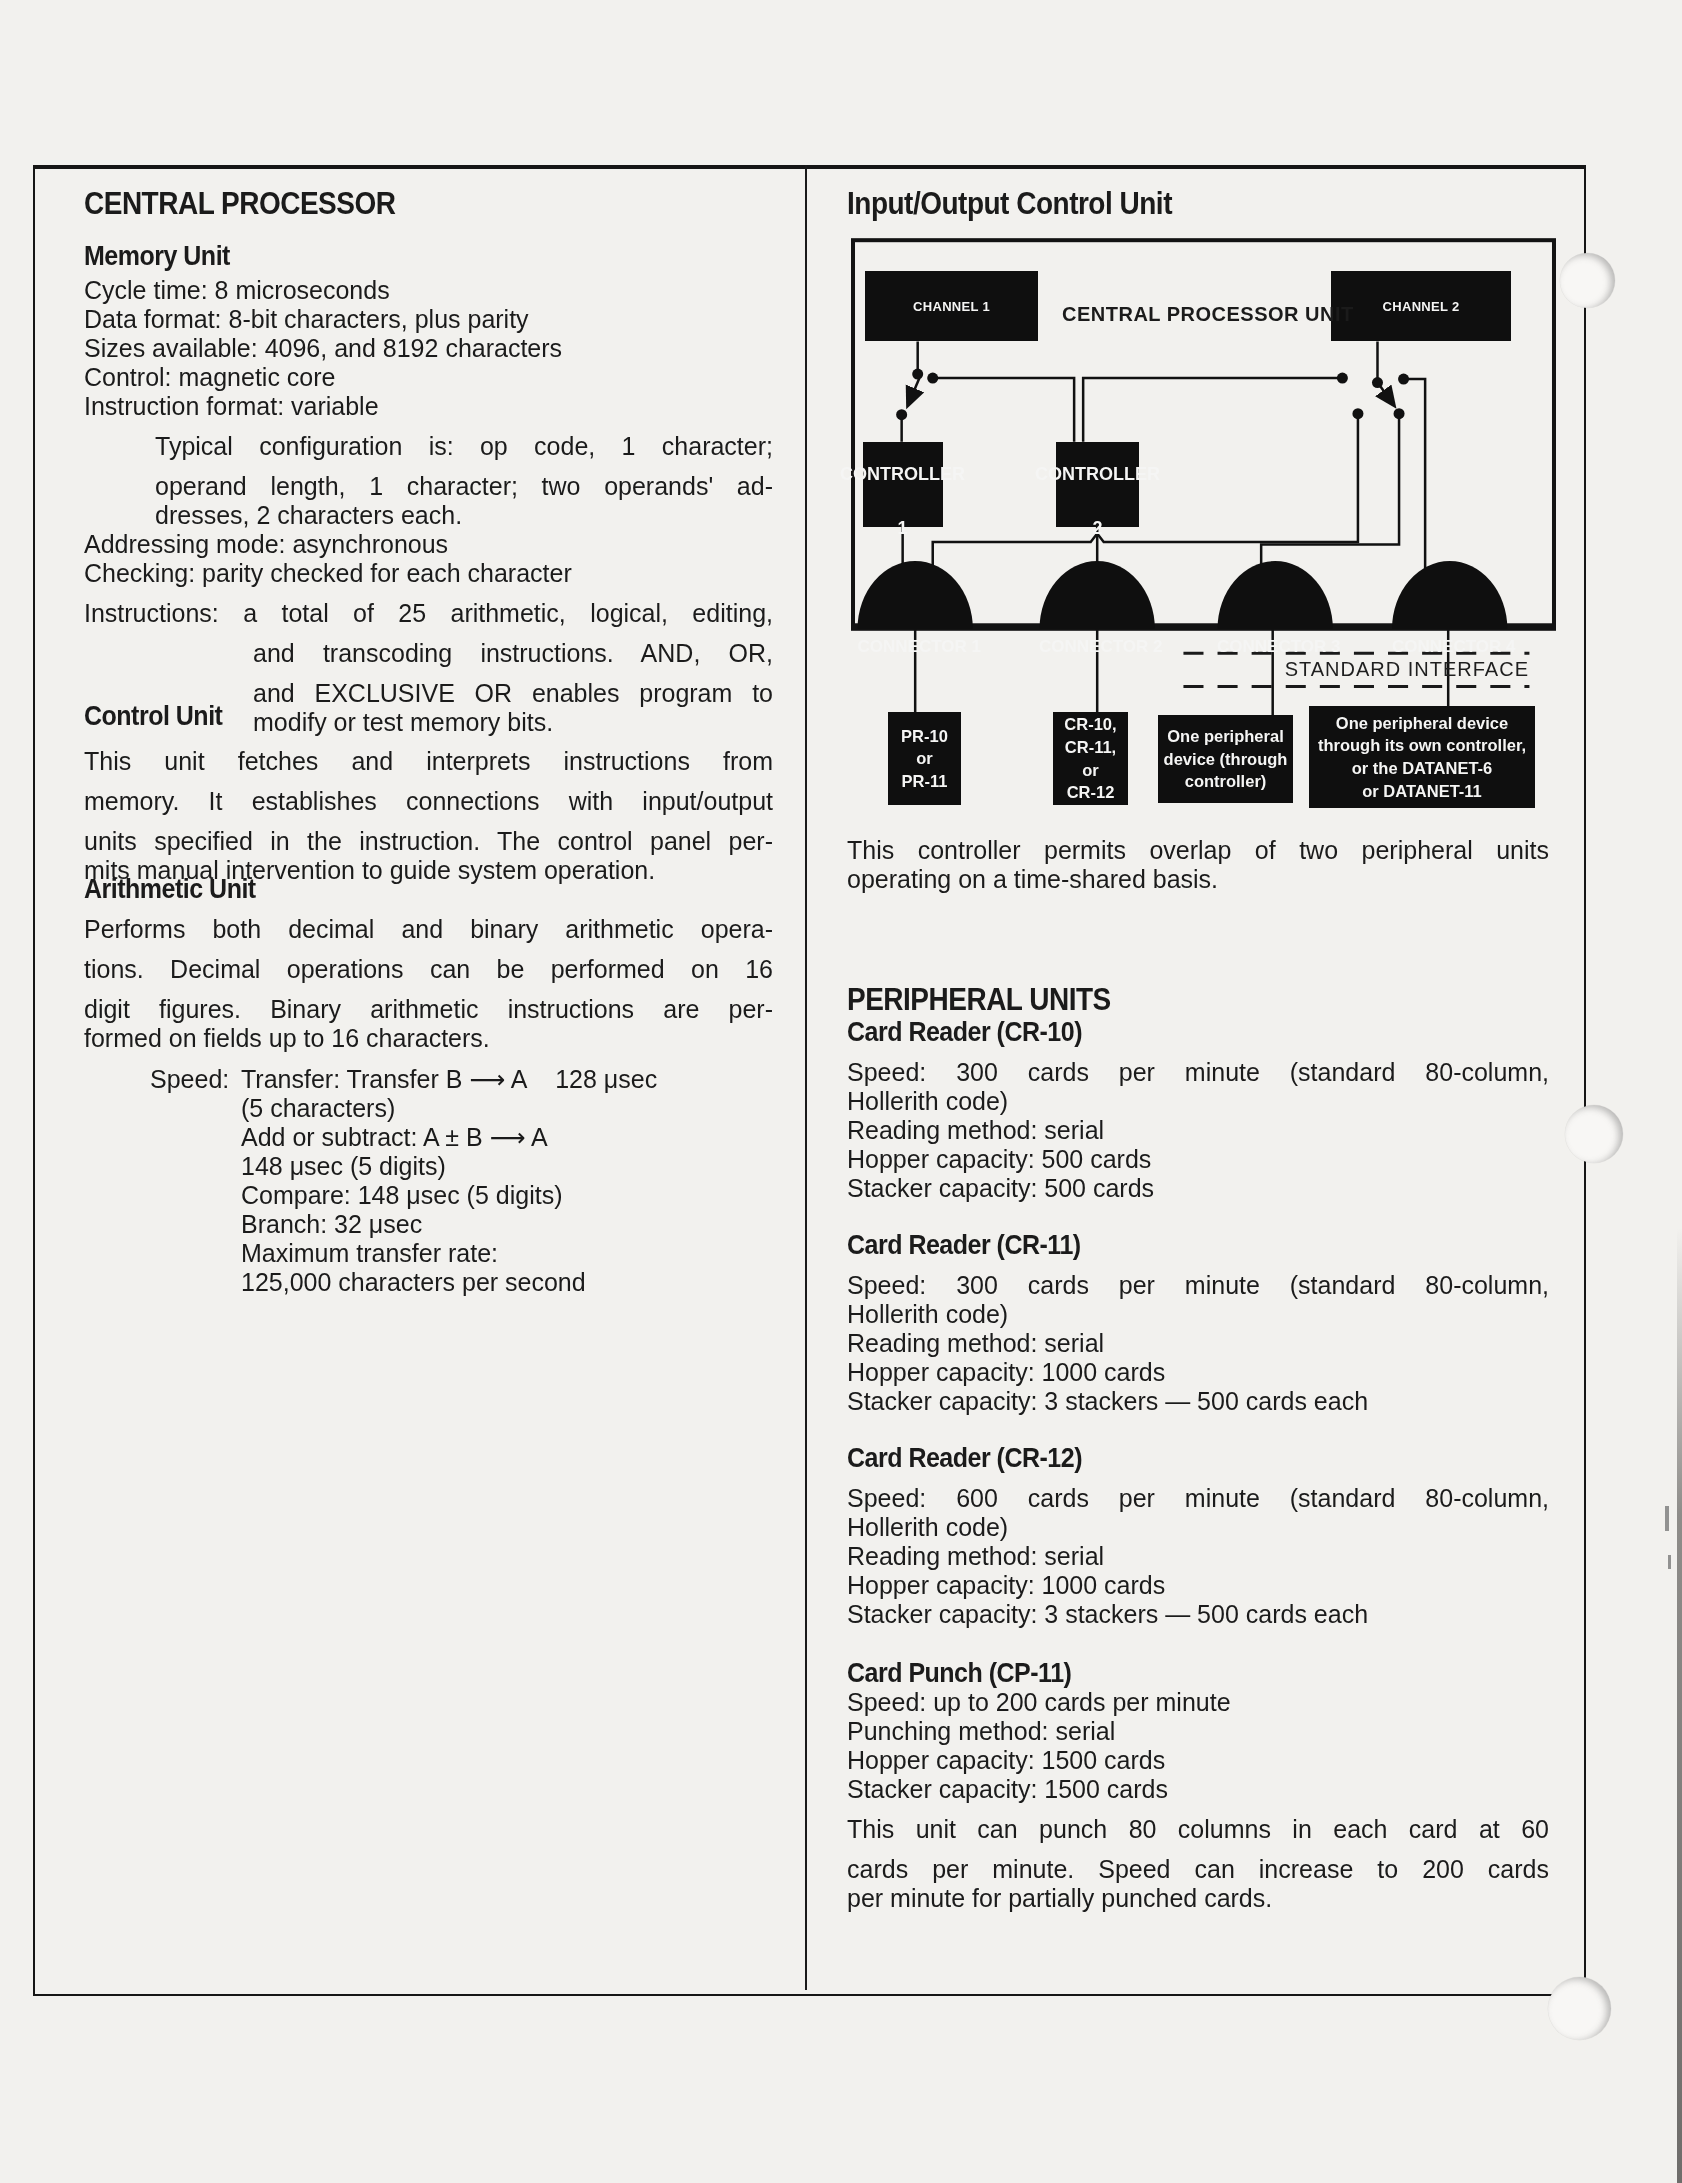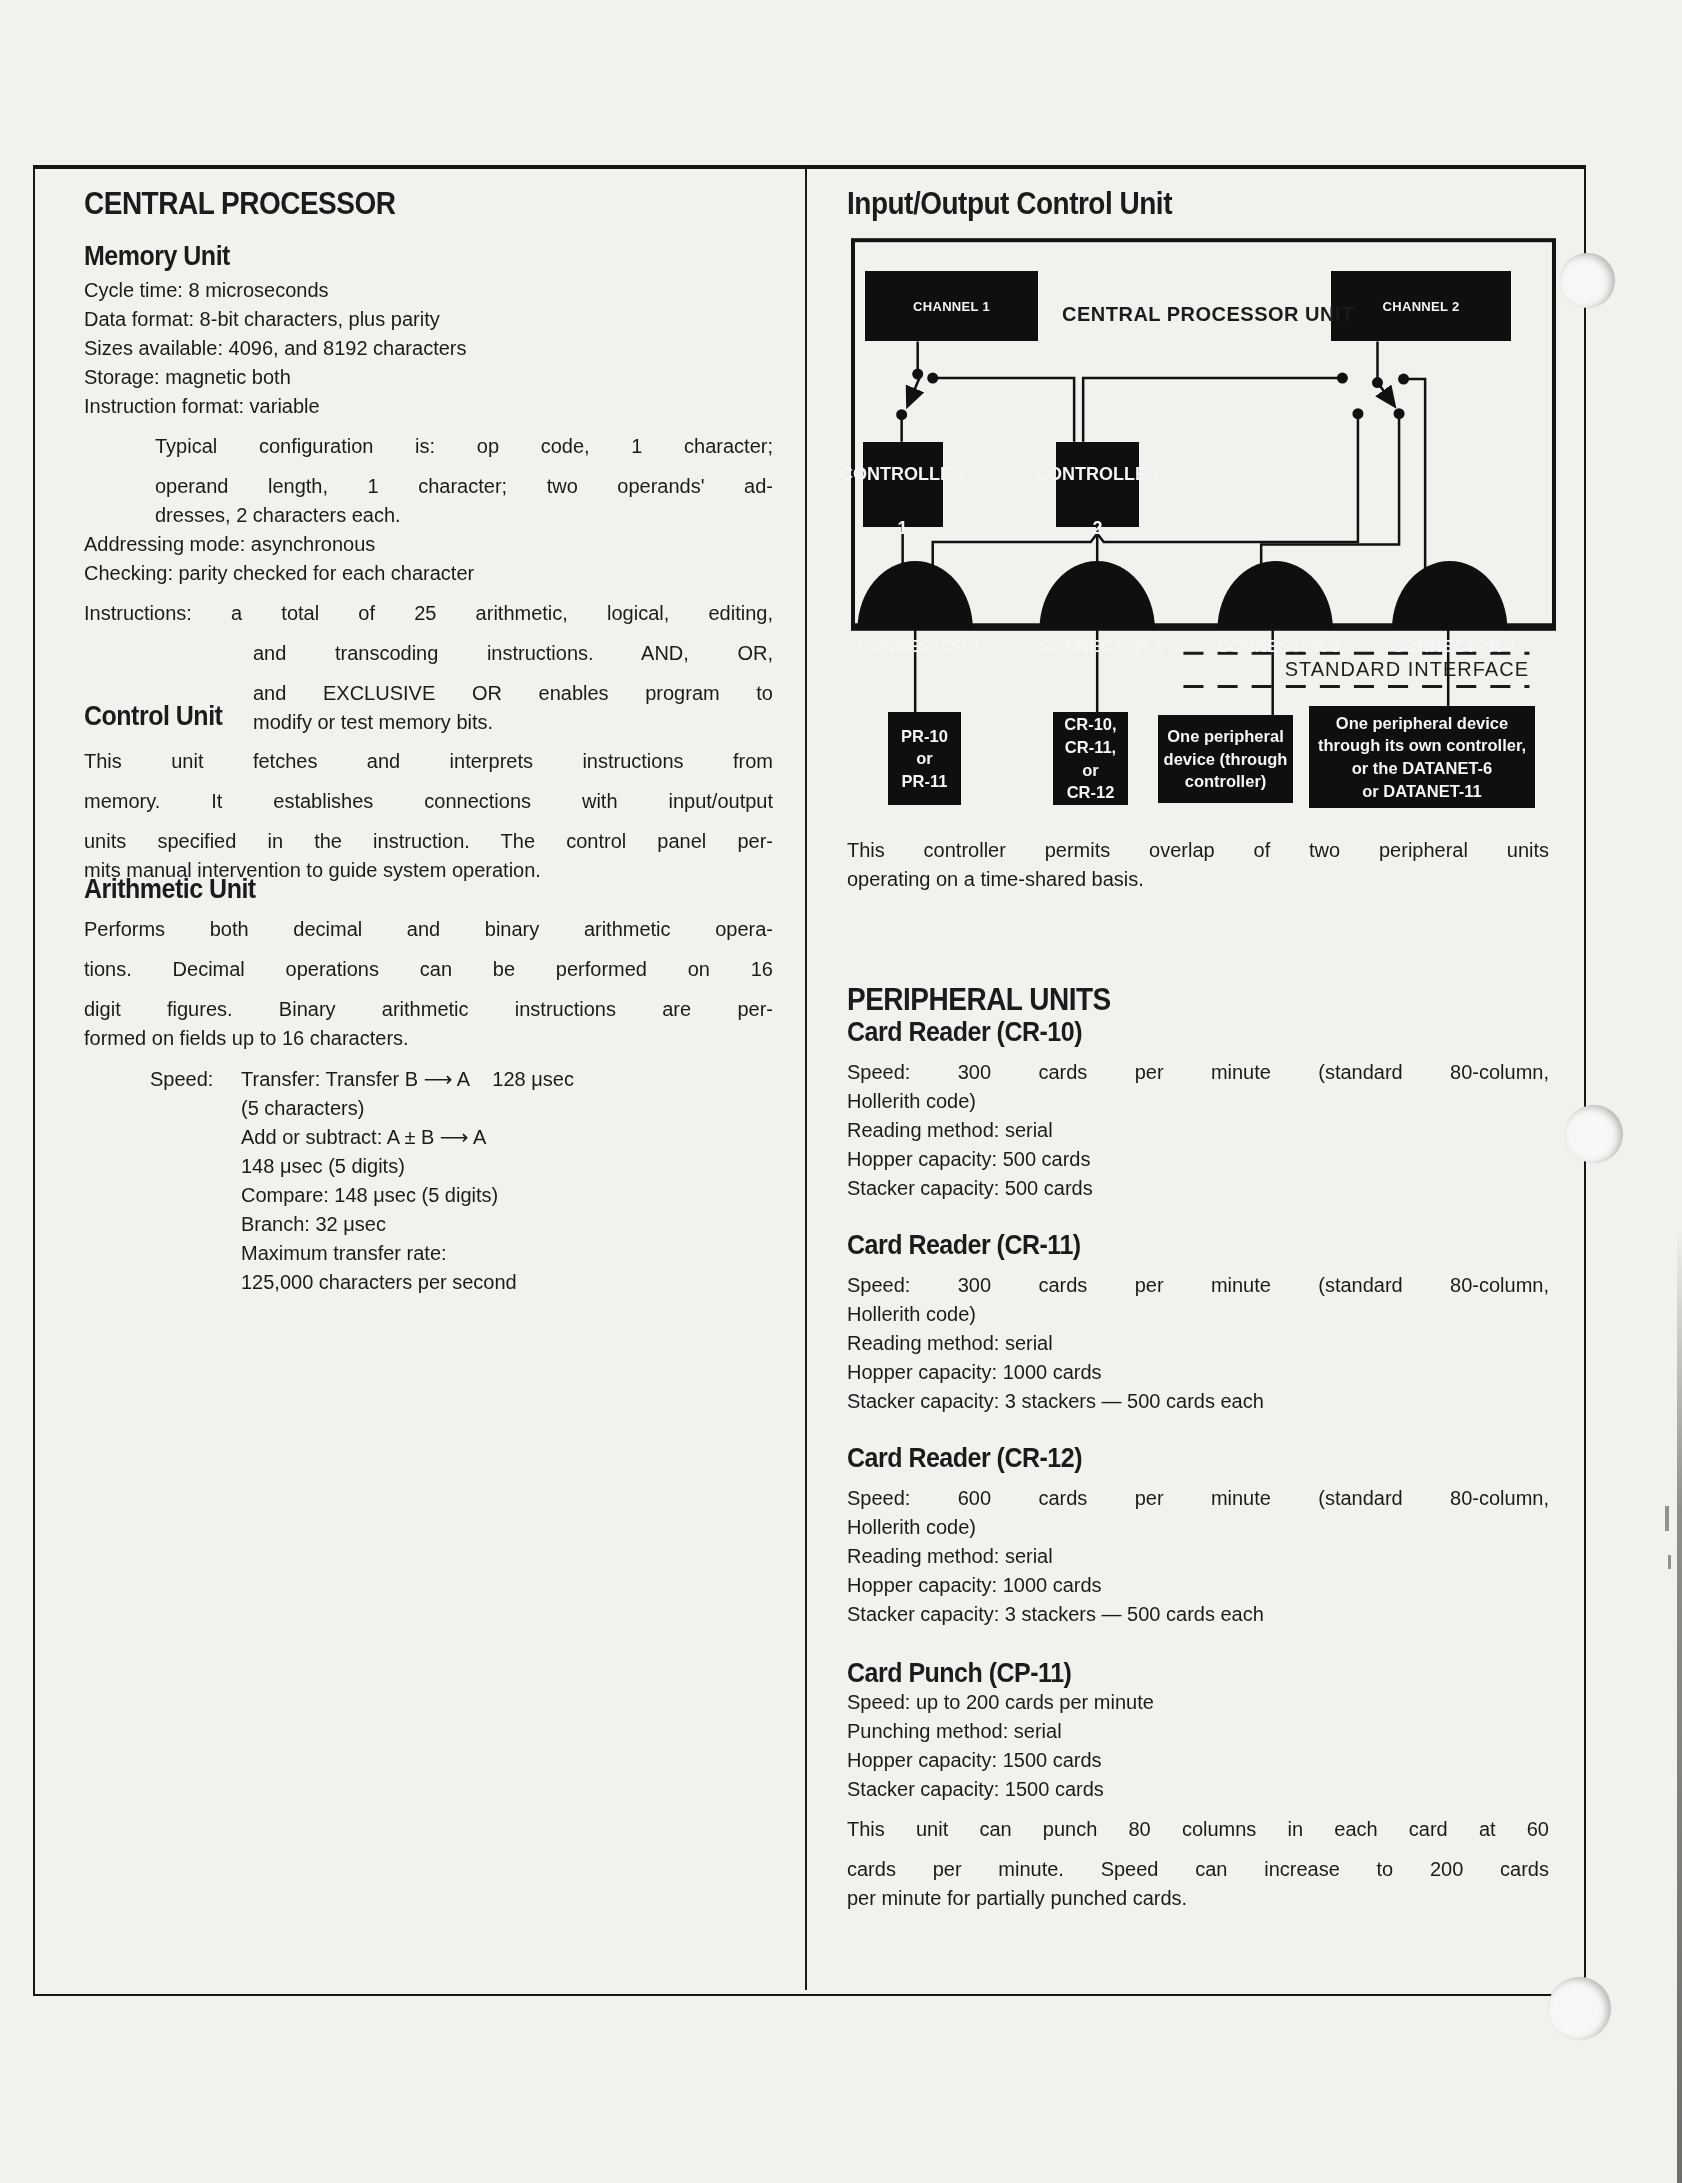"Cycle time: 8 microseconds" .body-list { font-size: 20px -> 25px }
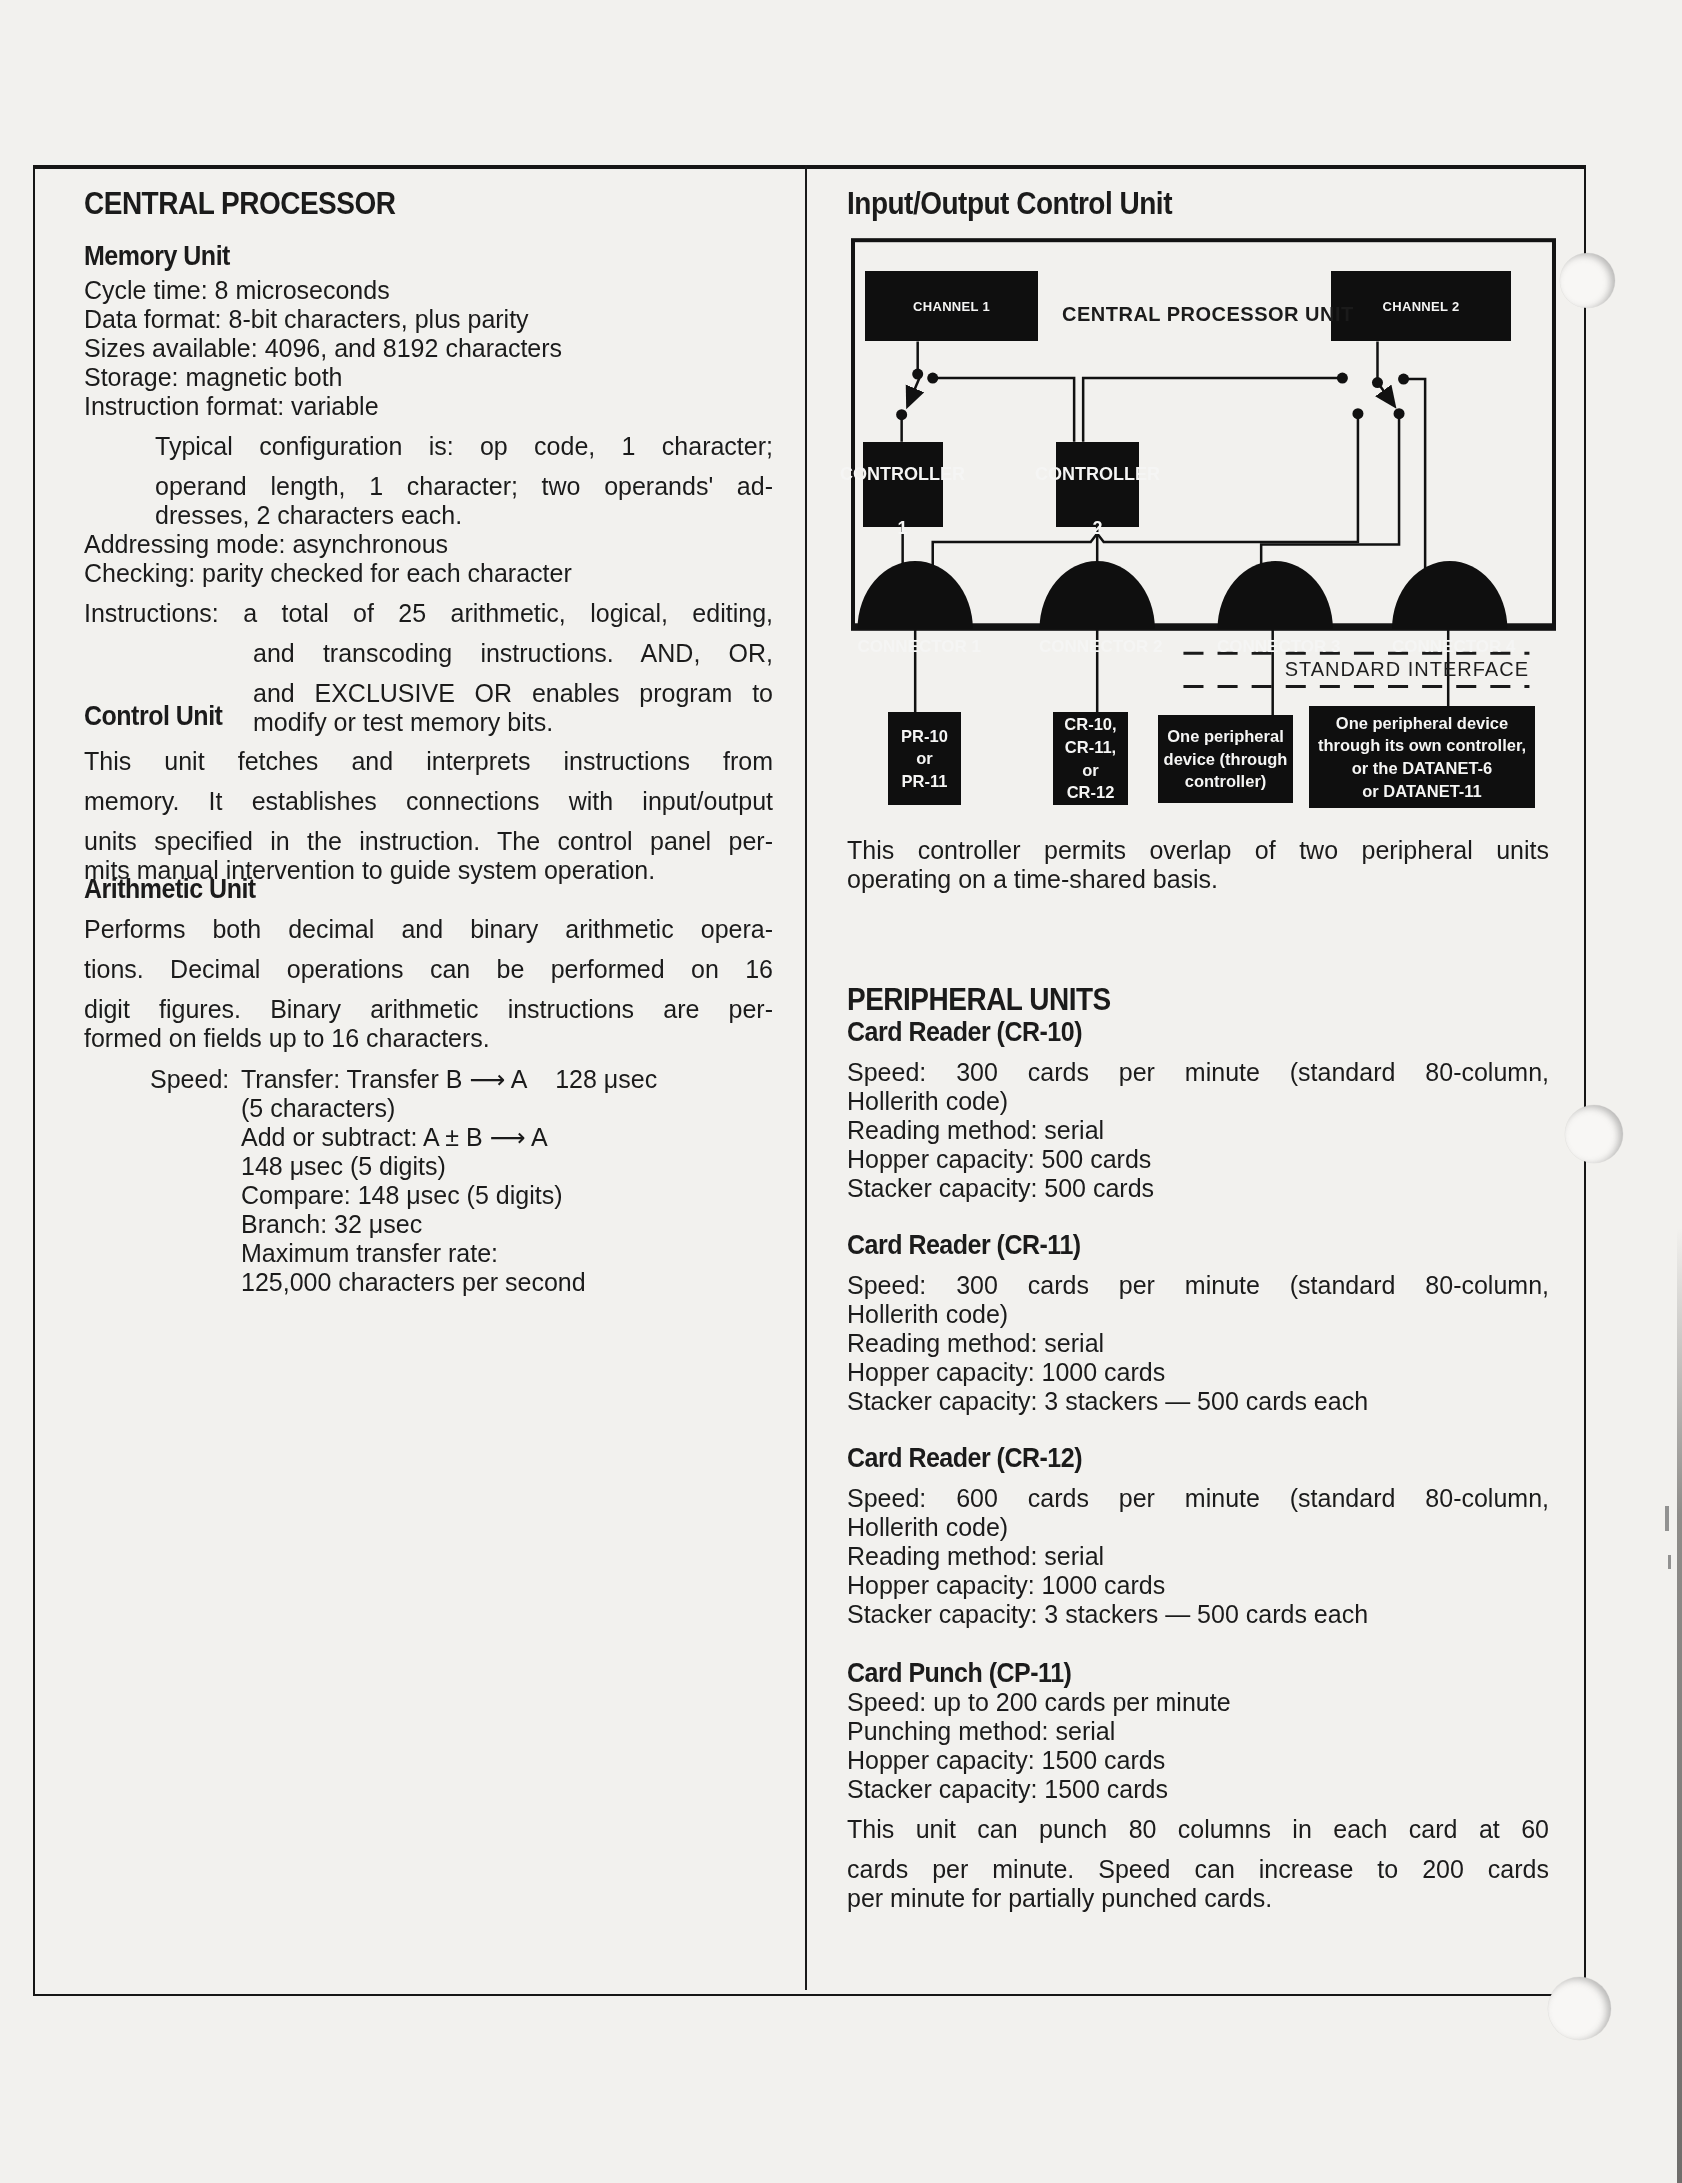"Storage: magnetic both" div.line { text: Storage: magnetic both -> Control: magnetic core }
